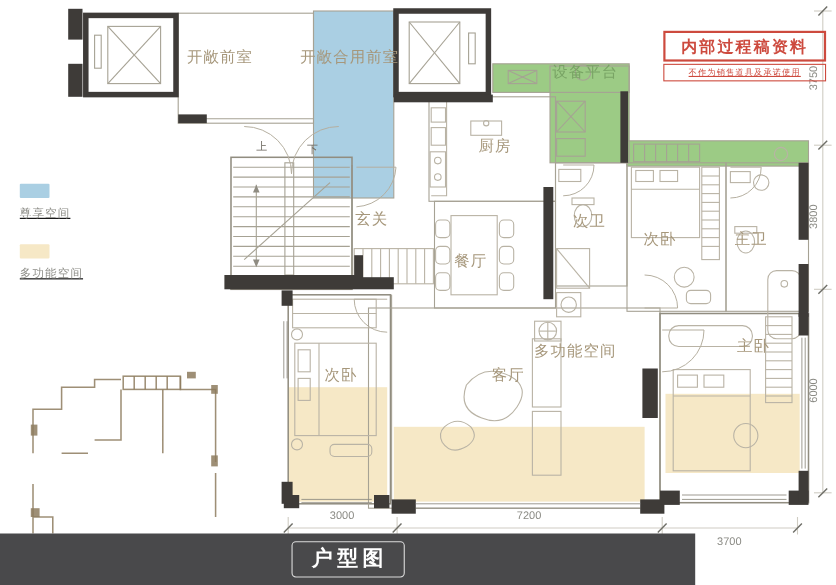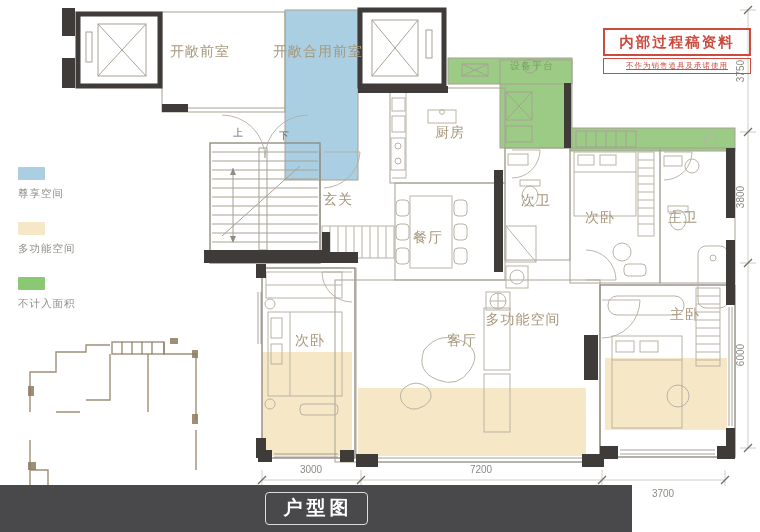"设备平台" .rlabel.g { font-size: 10px -> 14px }
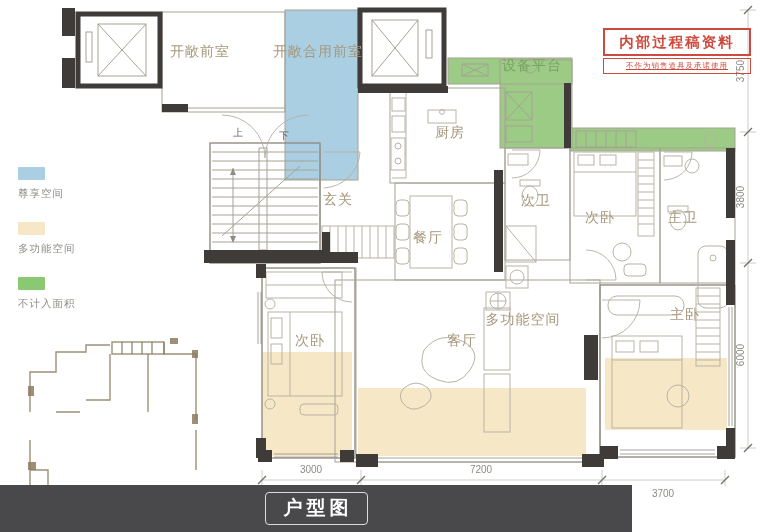"尊享空间" .leg-item { text-decoration: none -> underline }
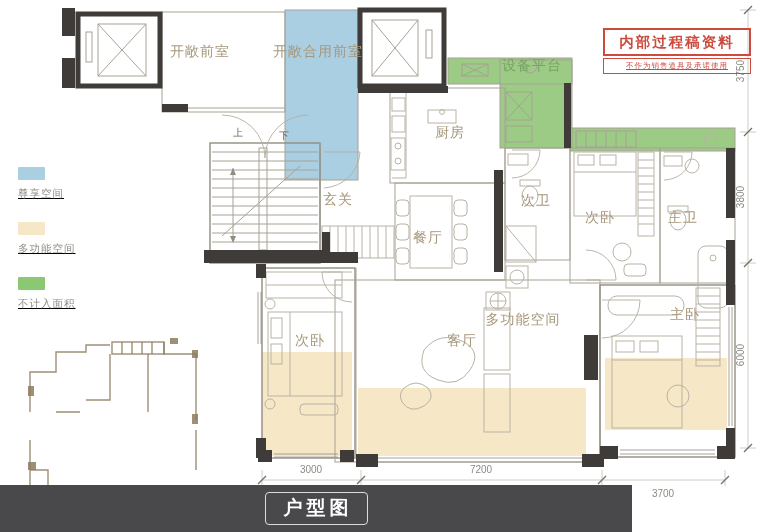"不计入面积" div.leg-item { html: <div> <div></div> <div>不计入面积</div> </div> -> none }
